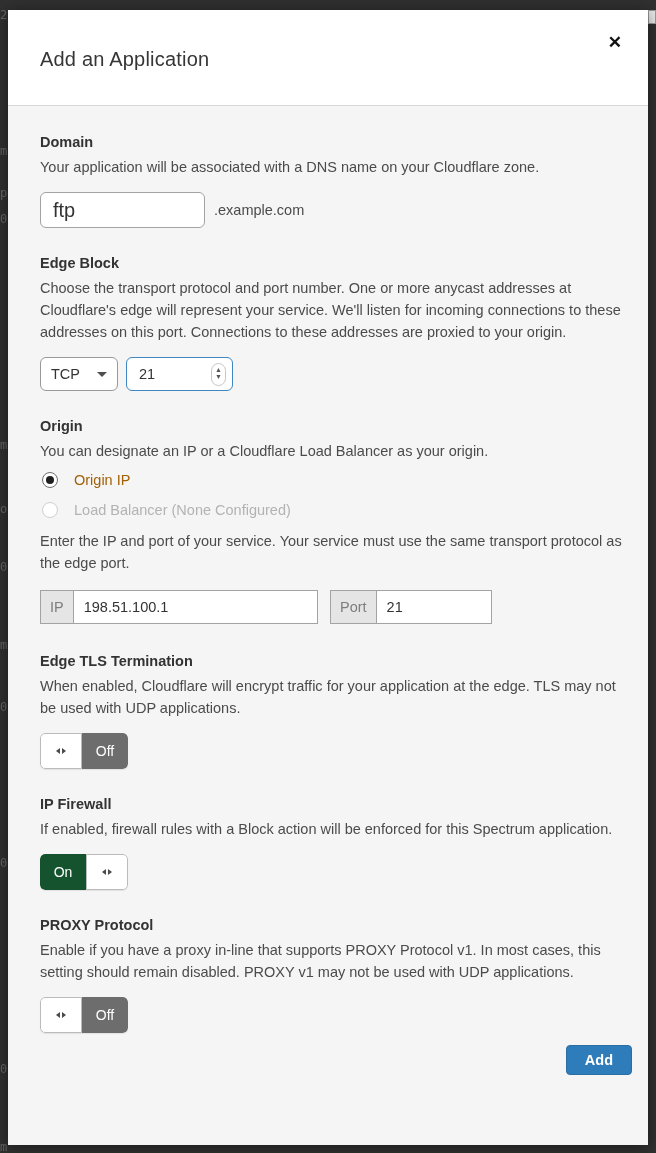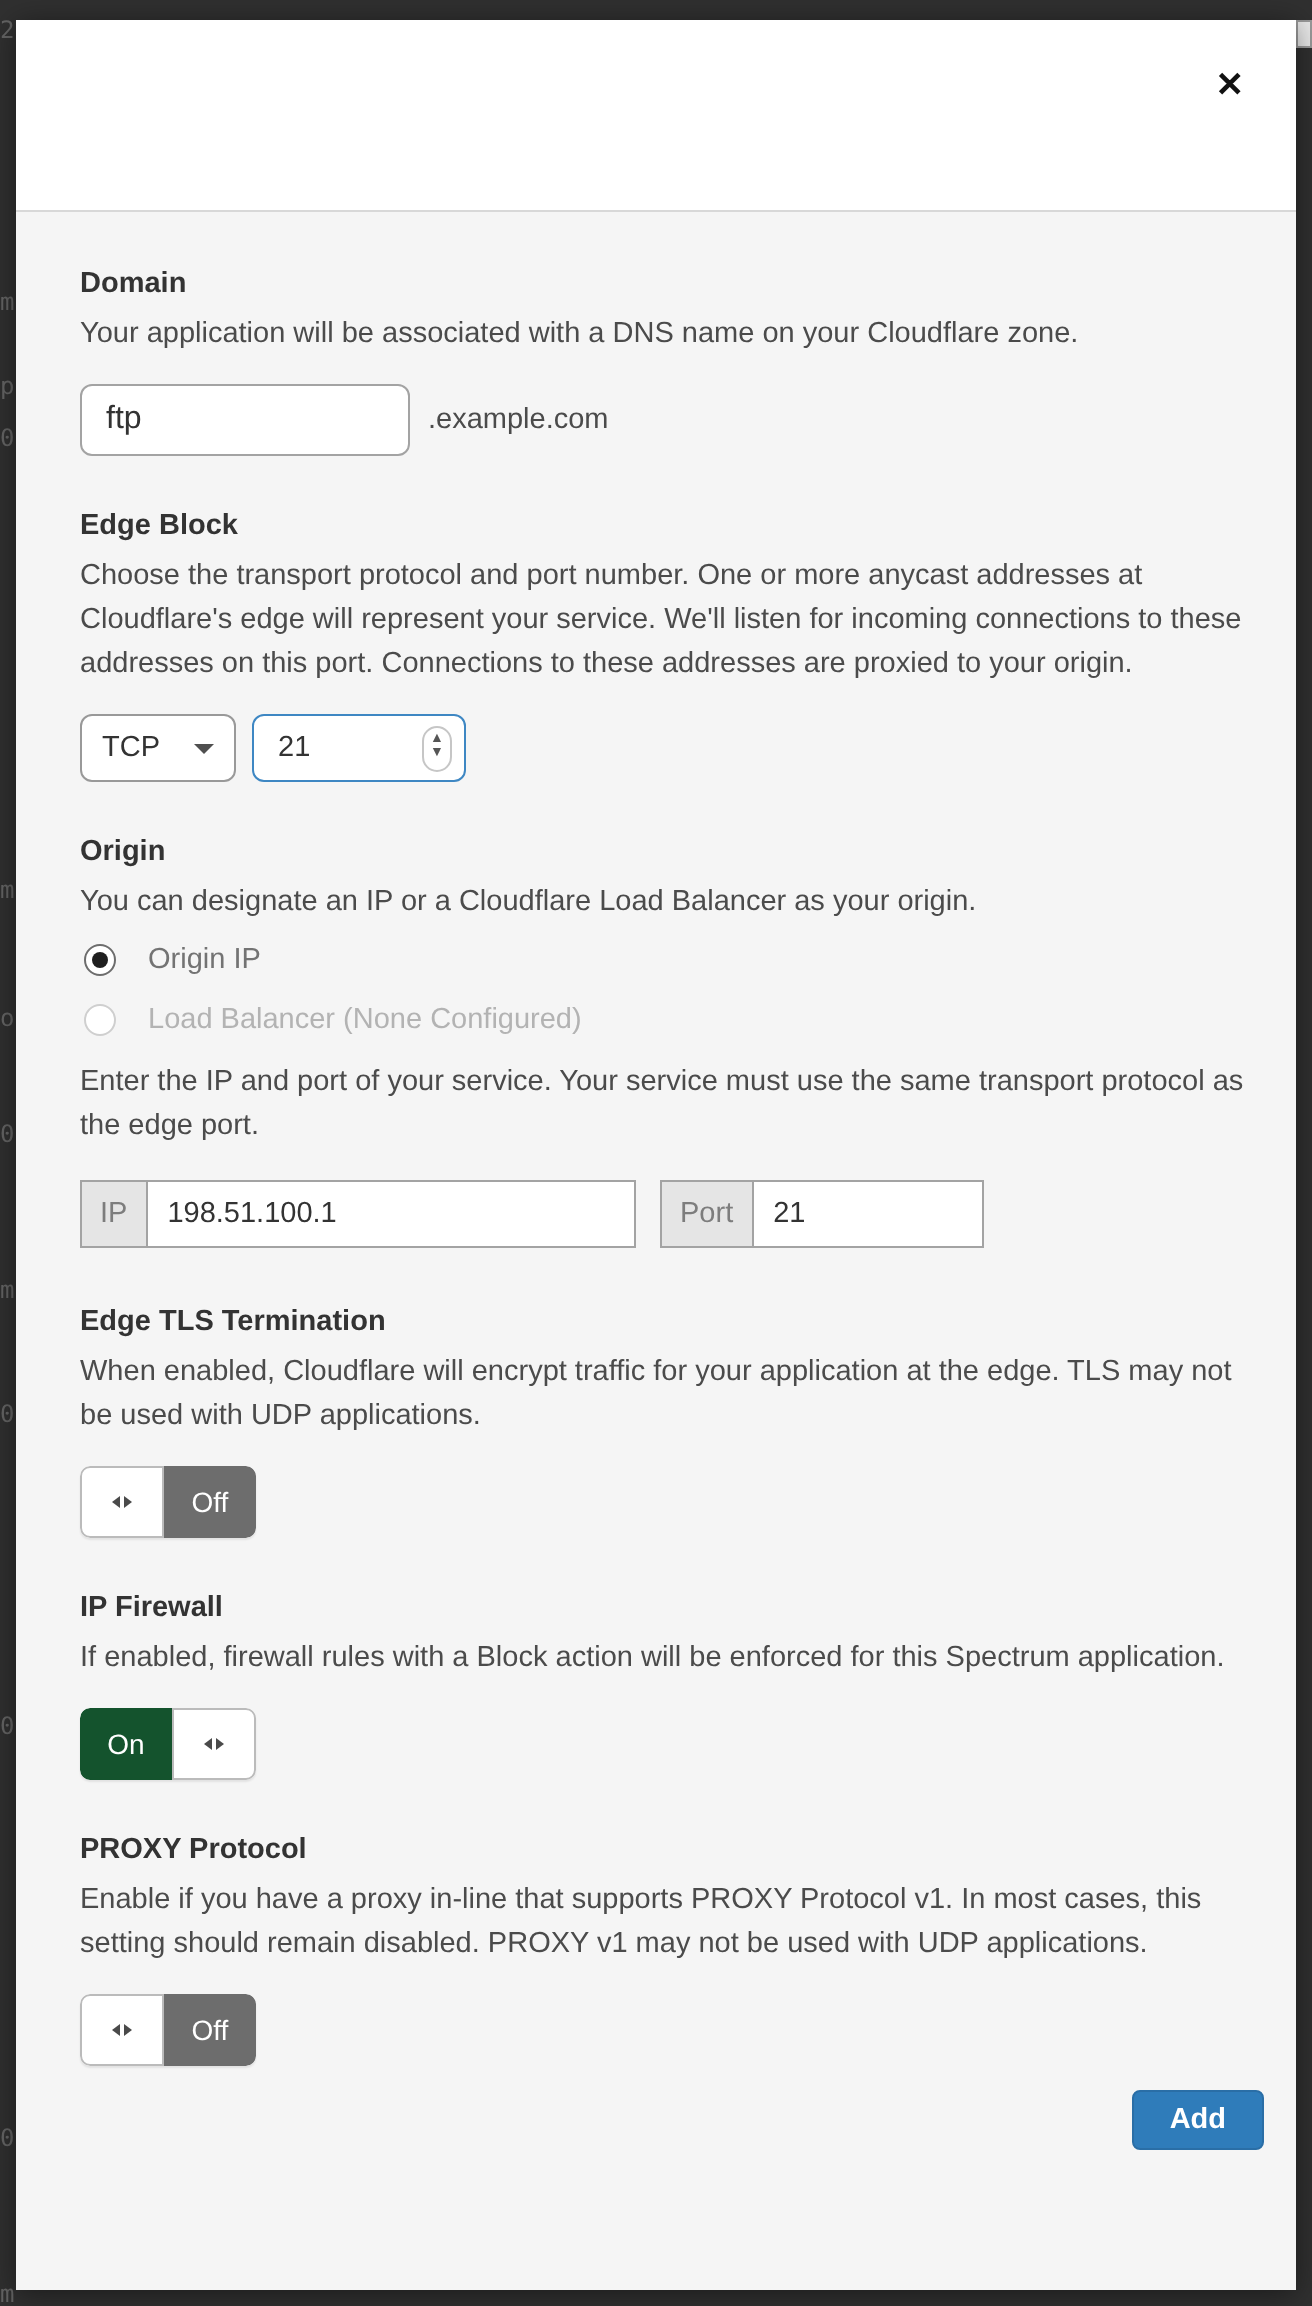"Add an Application" div.modal-title { html: none -> <div>Add an Application</div> }
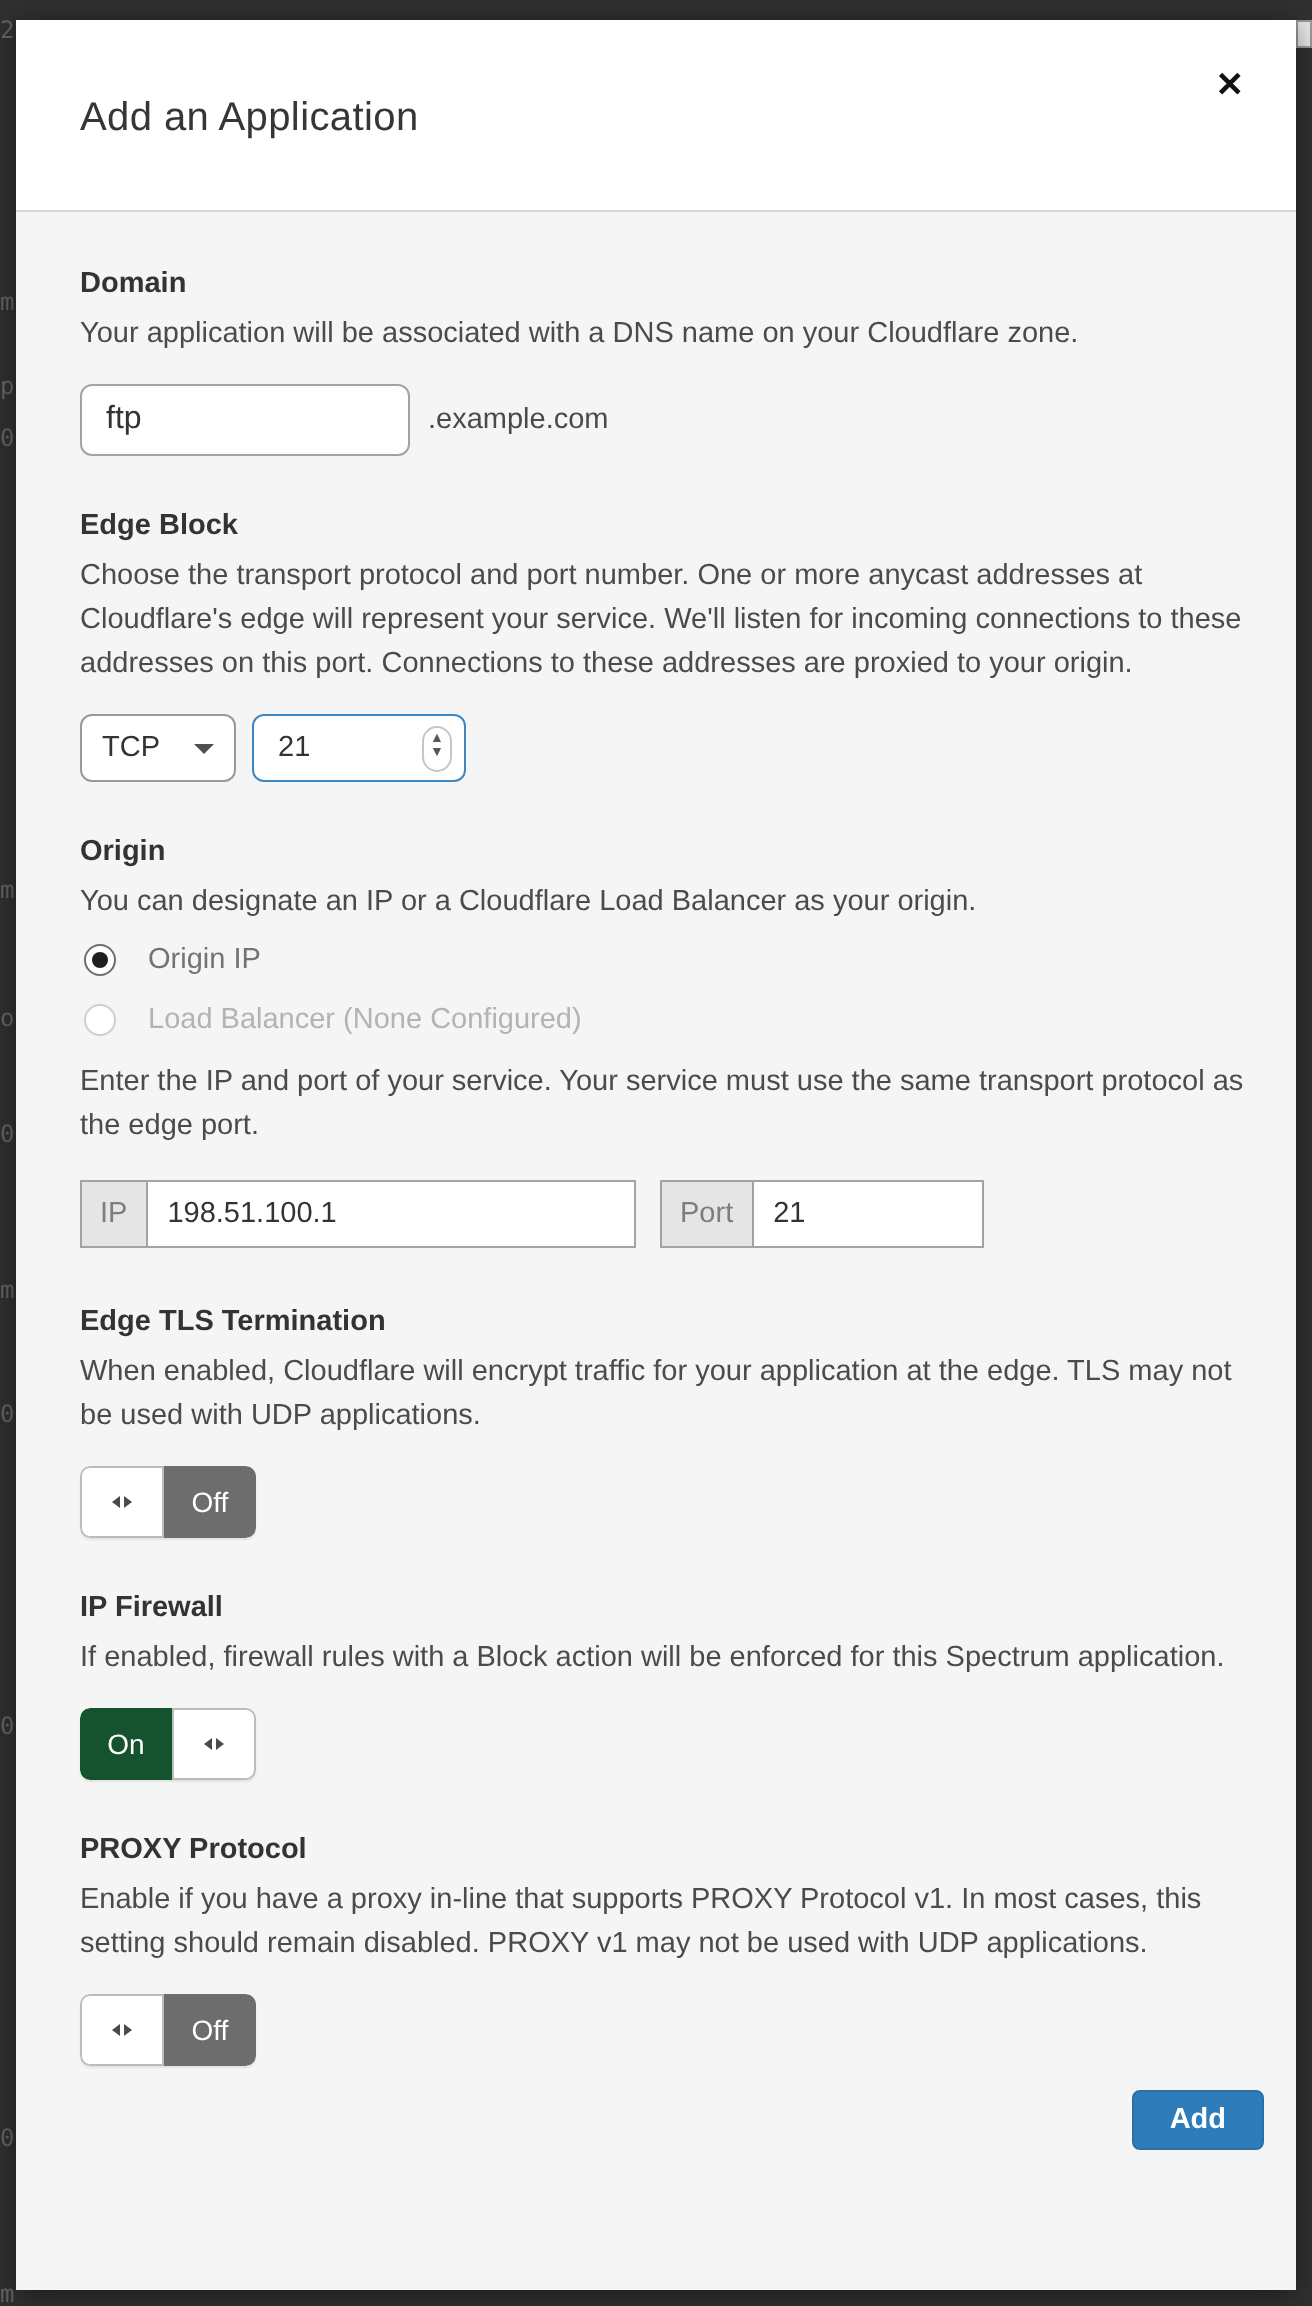"ftp" .text-input { font-size: 16px -> 20px }
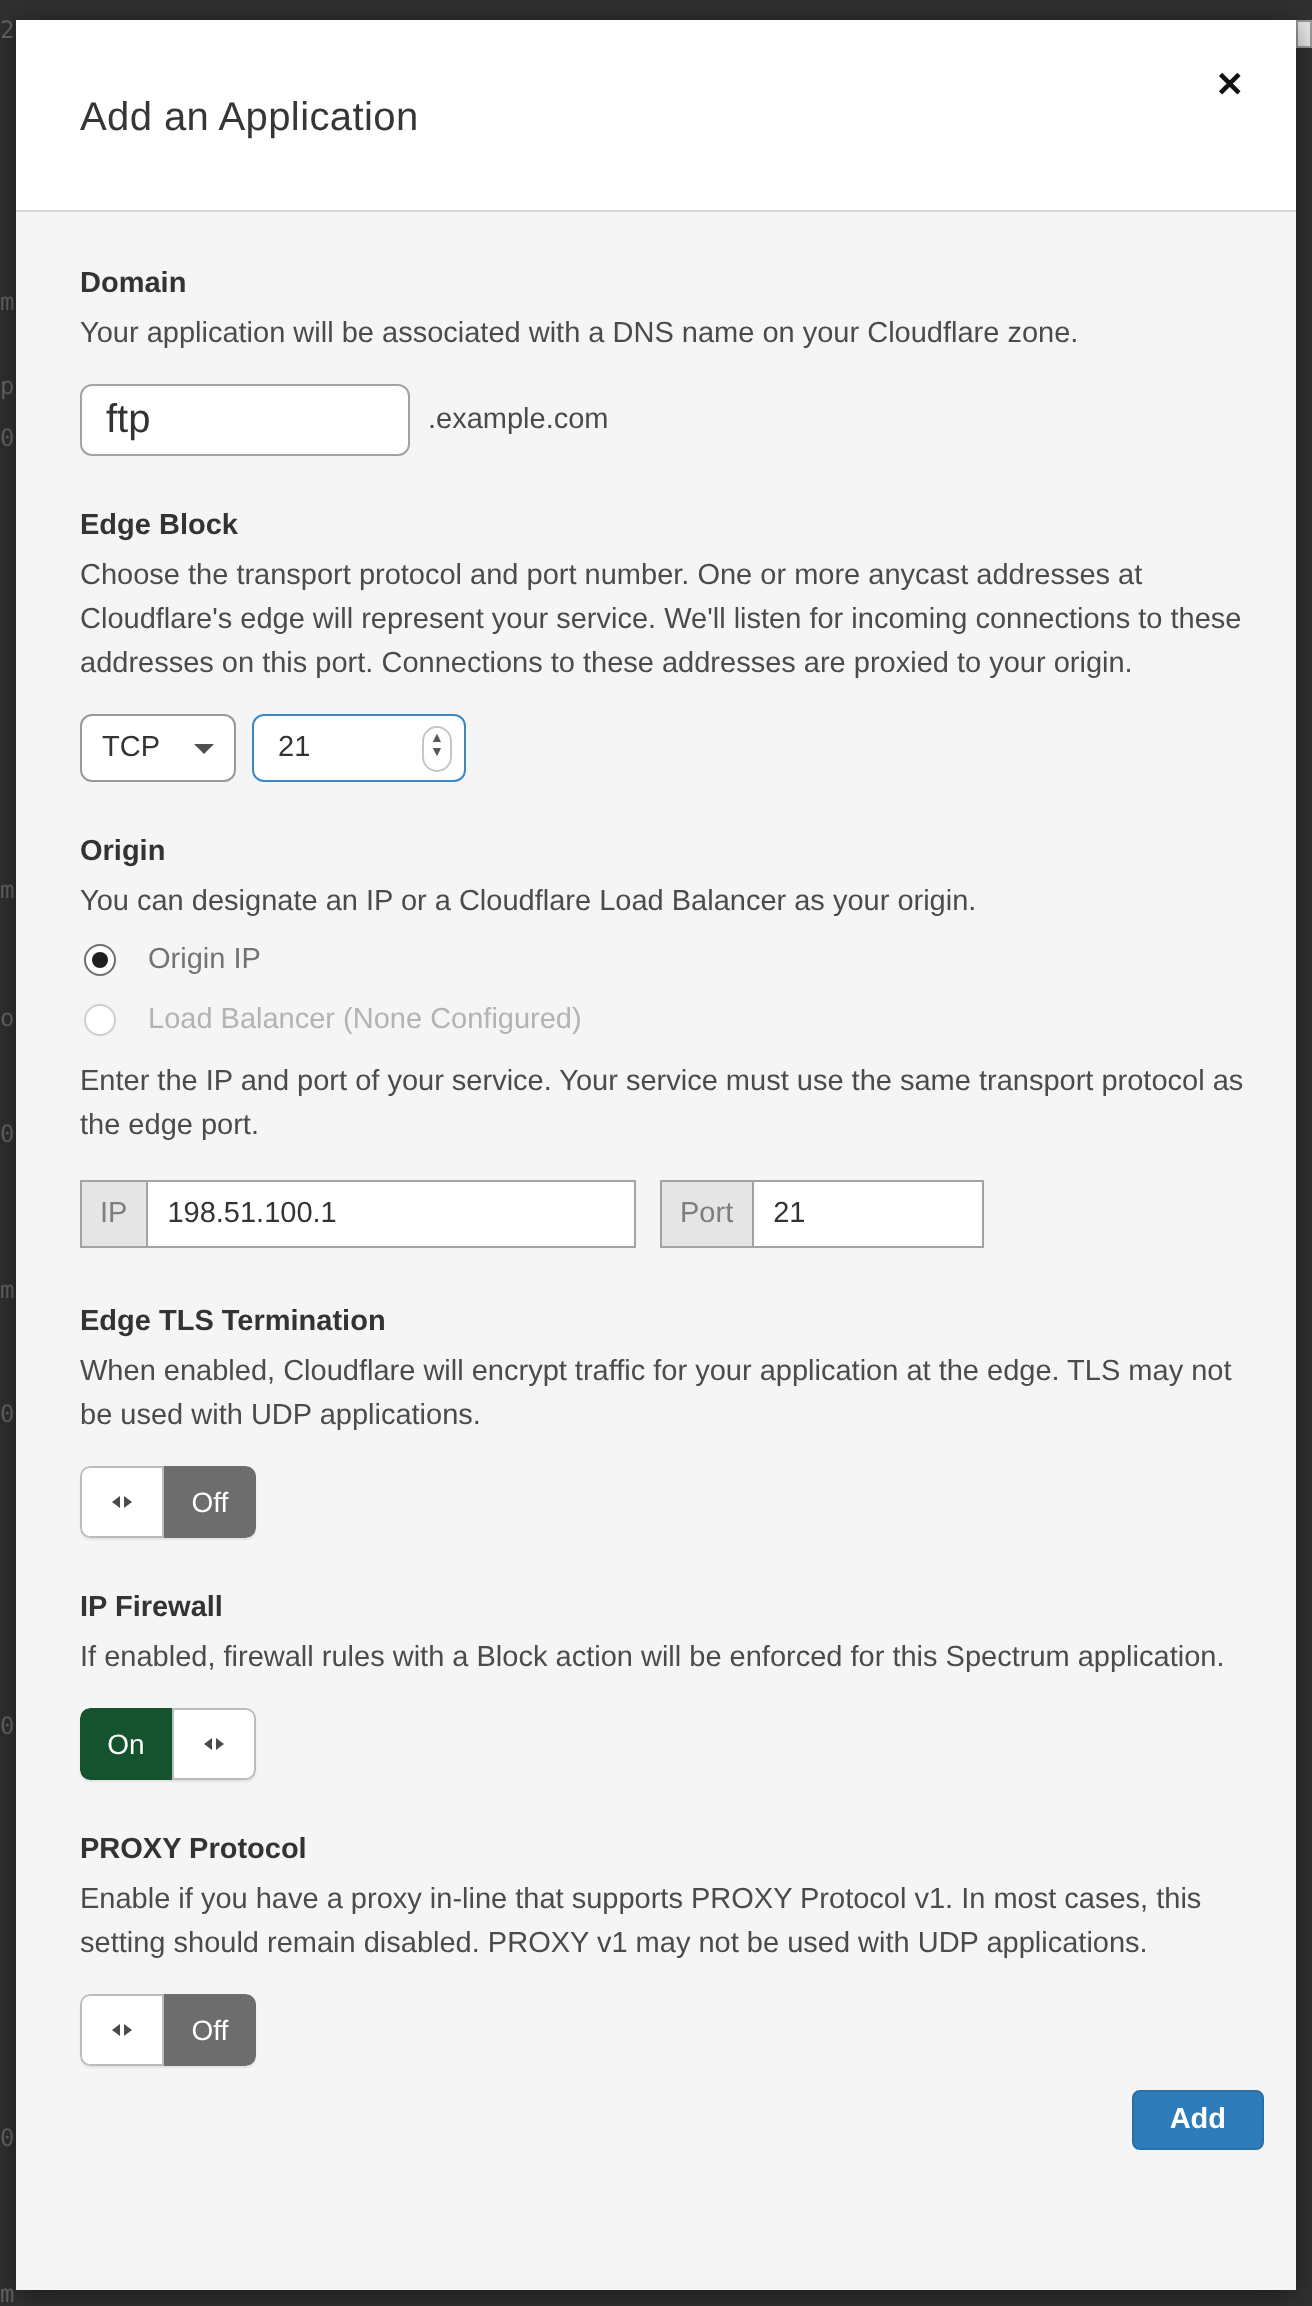"Origin IP" .radio-label { color: #737373 -> #a16207 }
